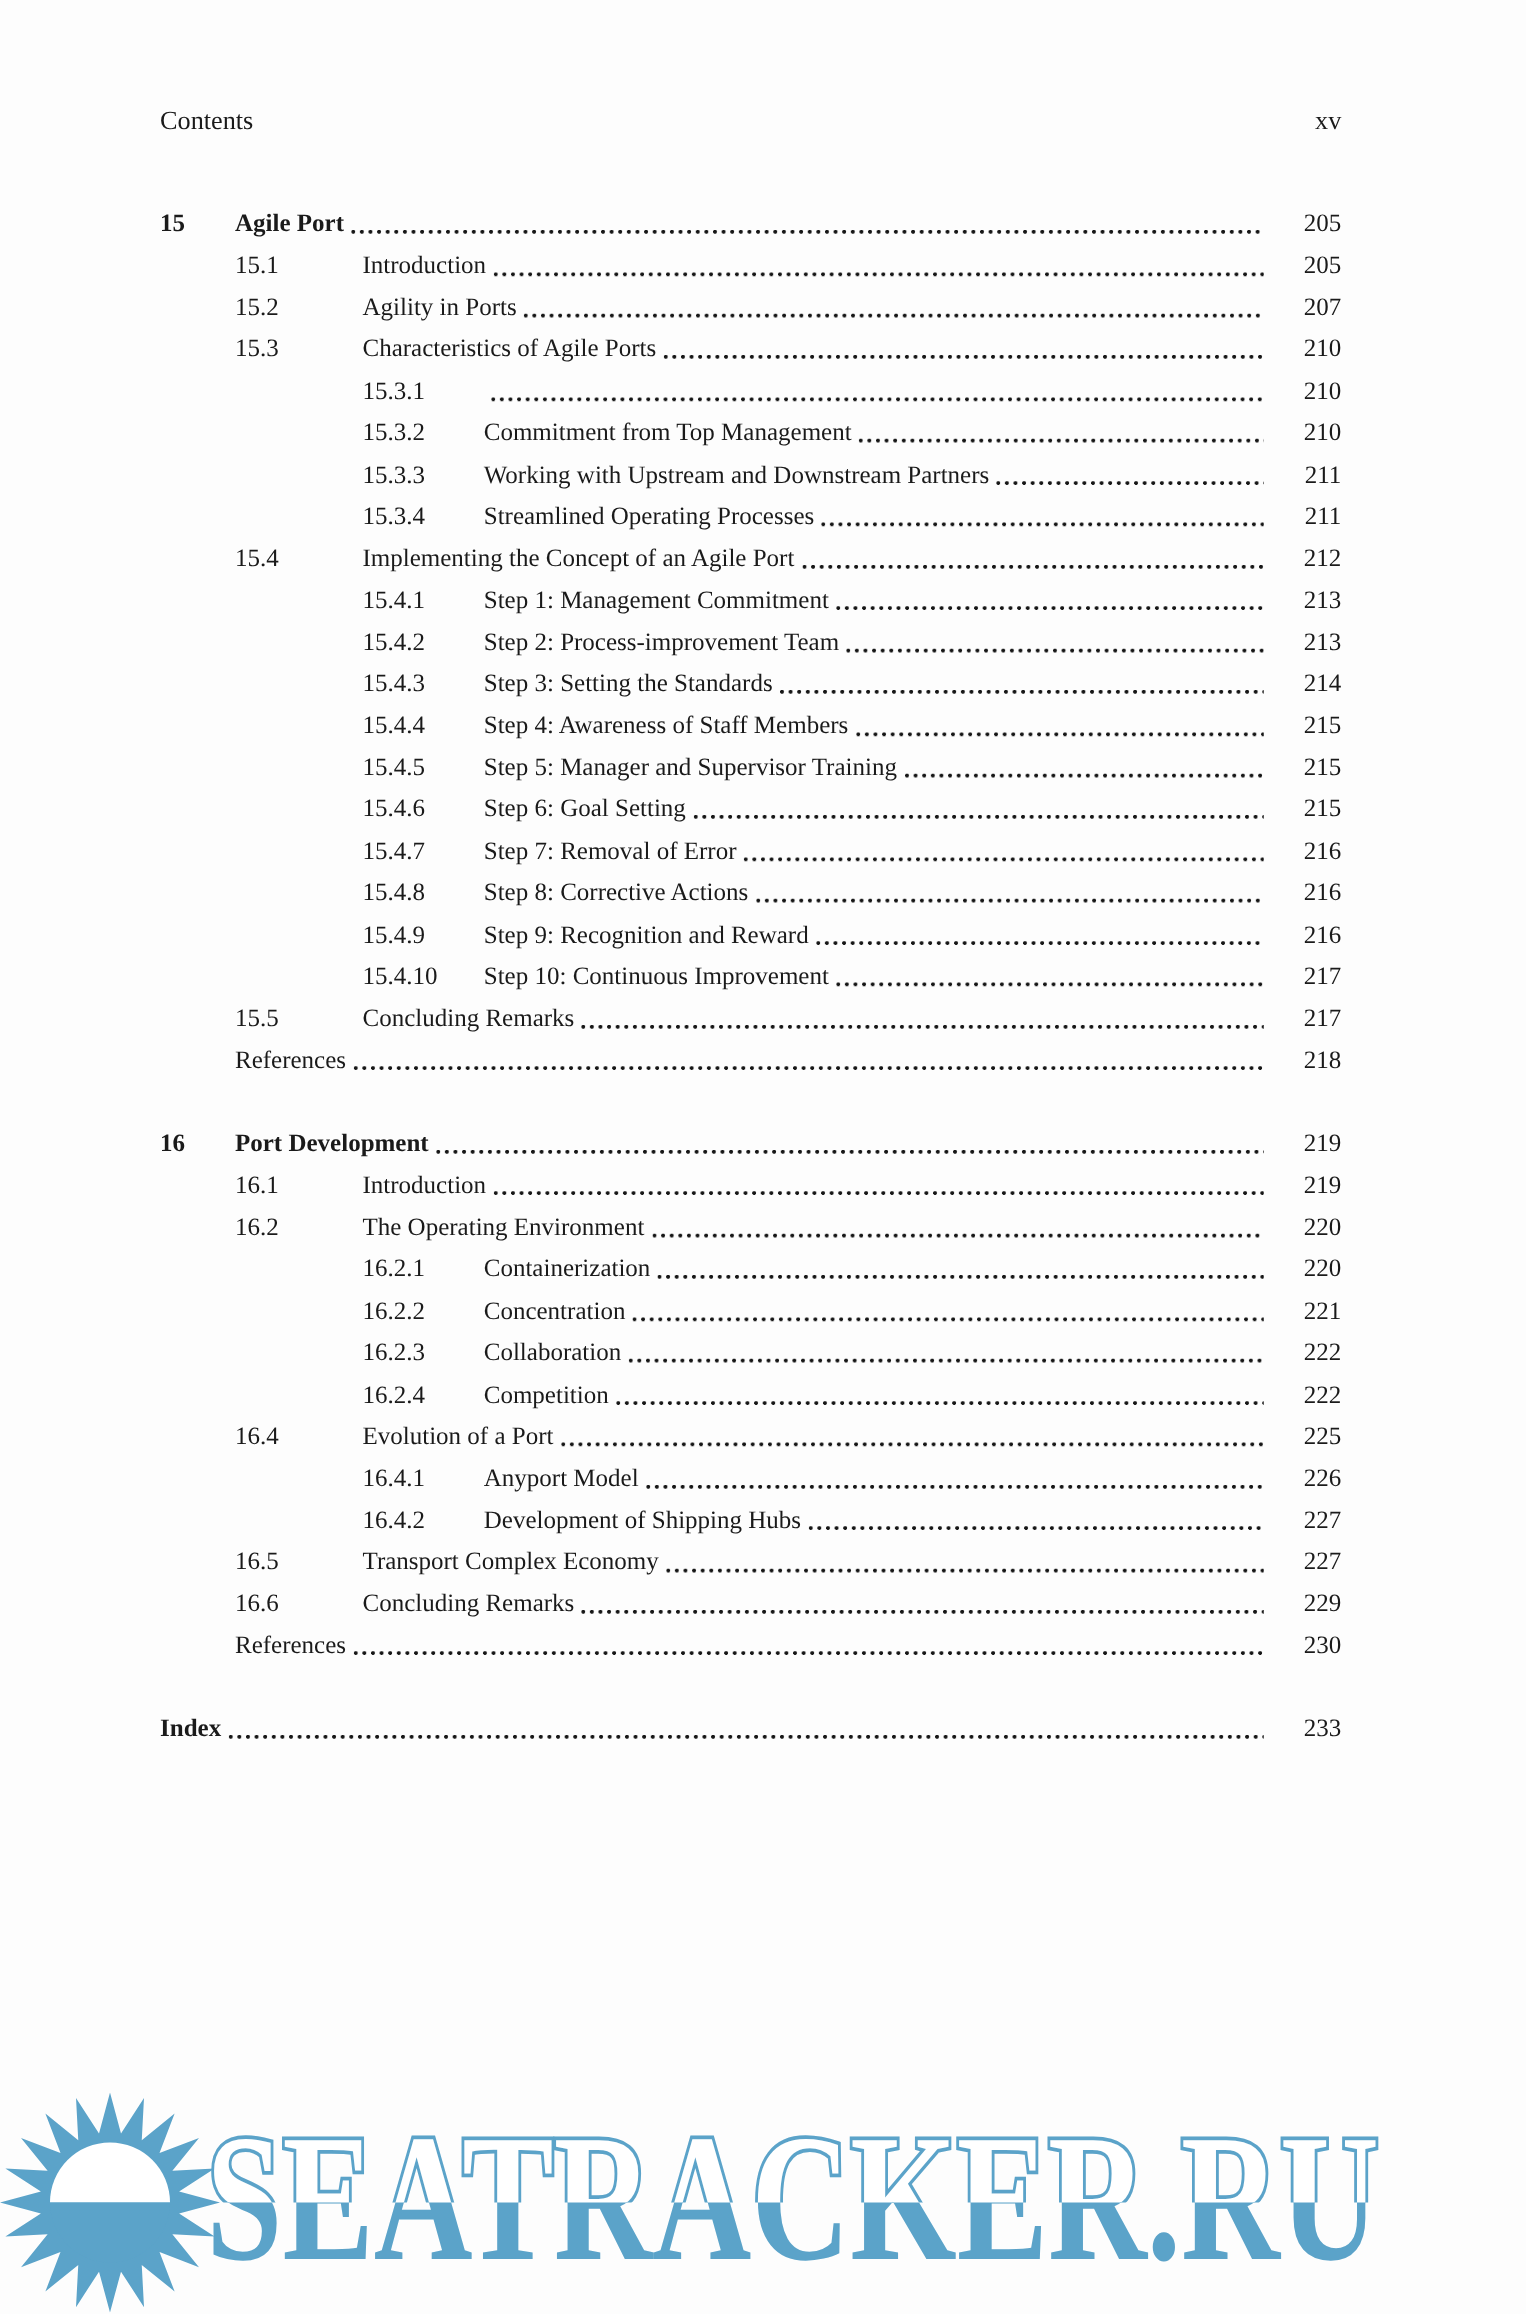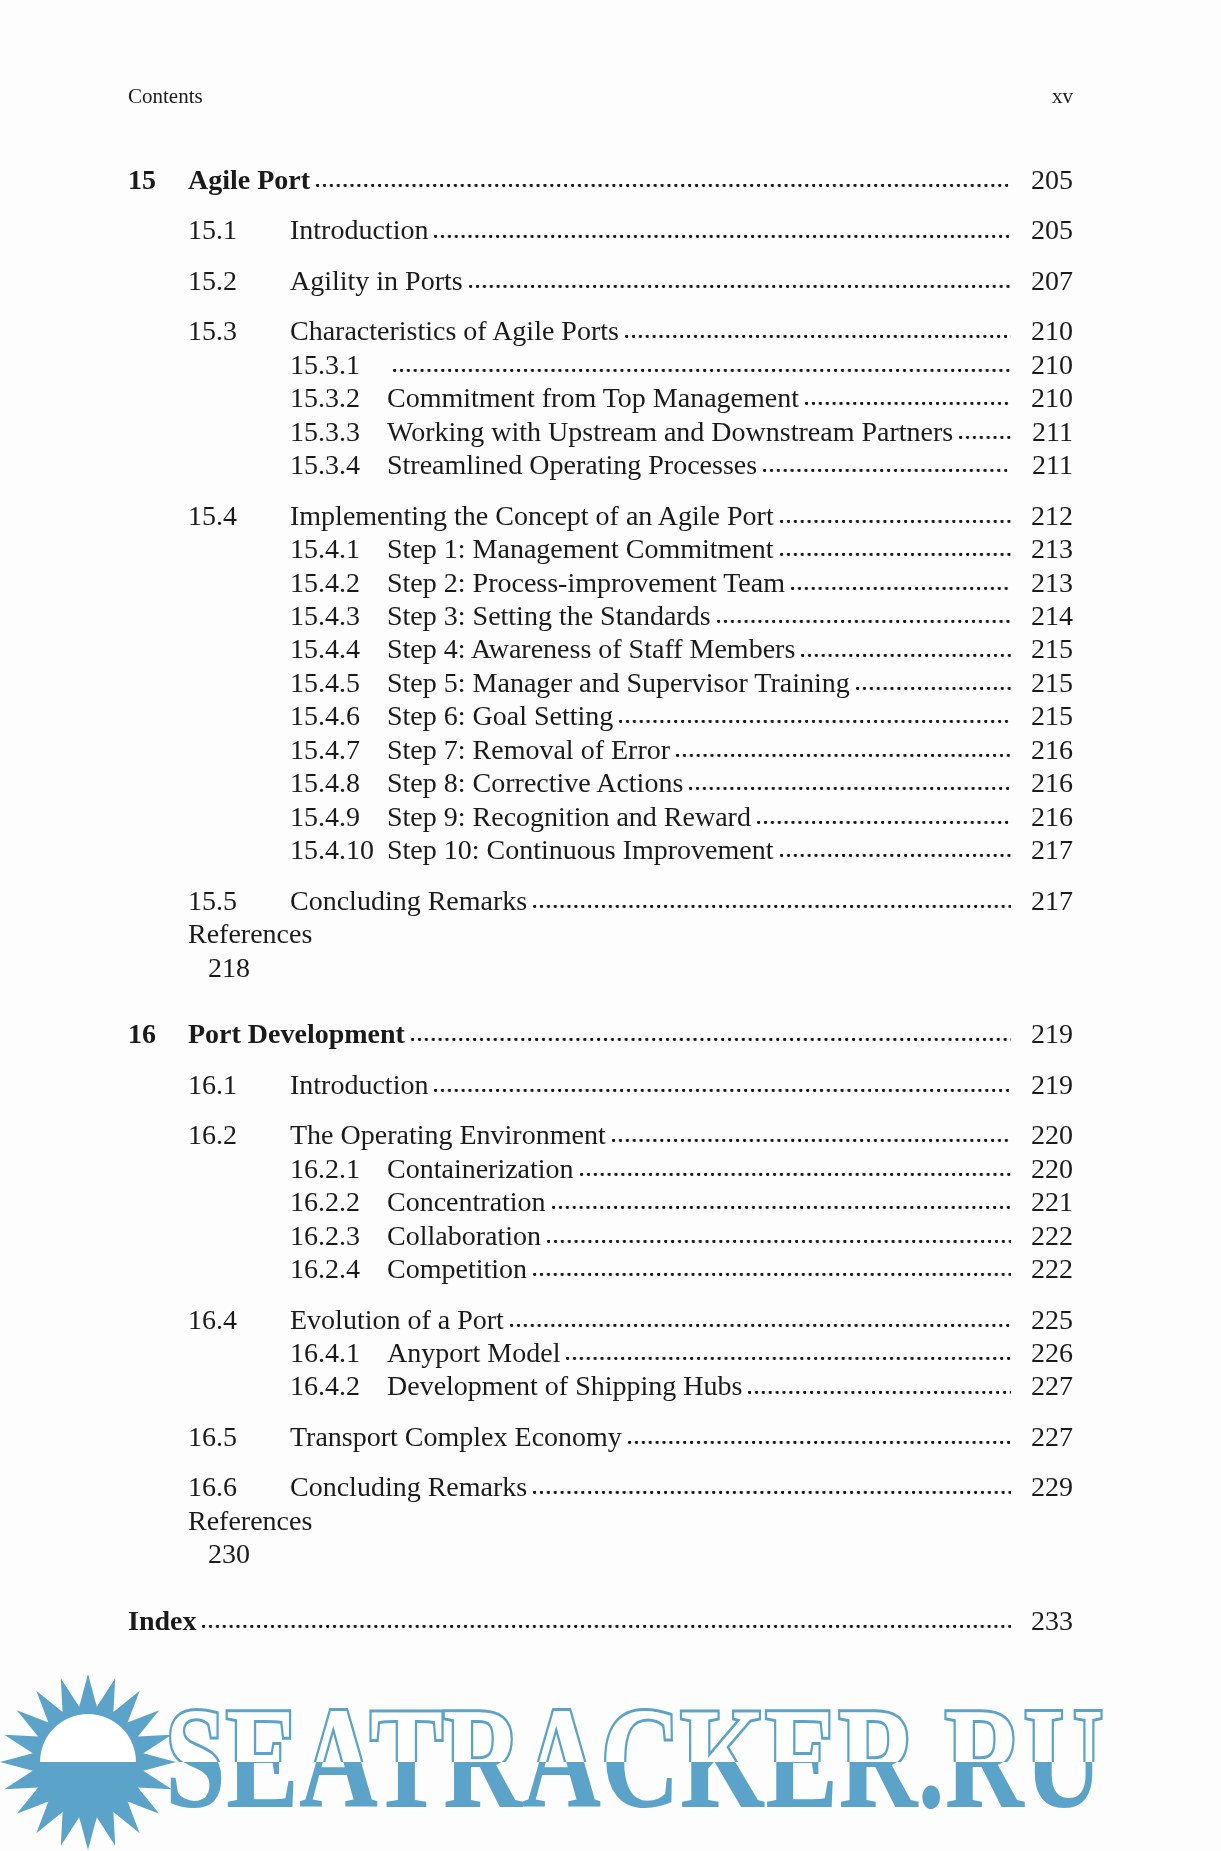"15" .row { font-size: 28px -> 20px }
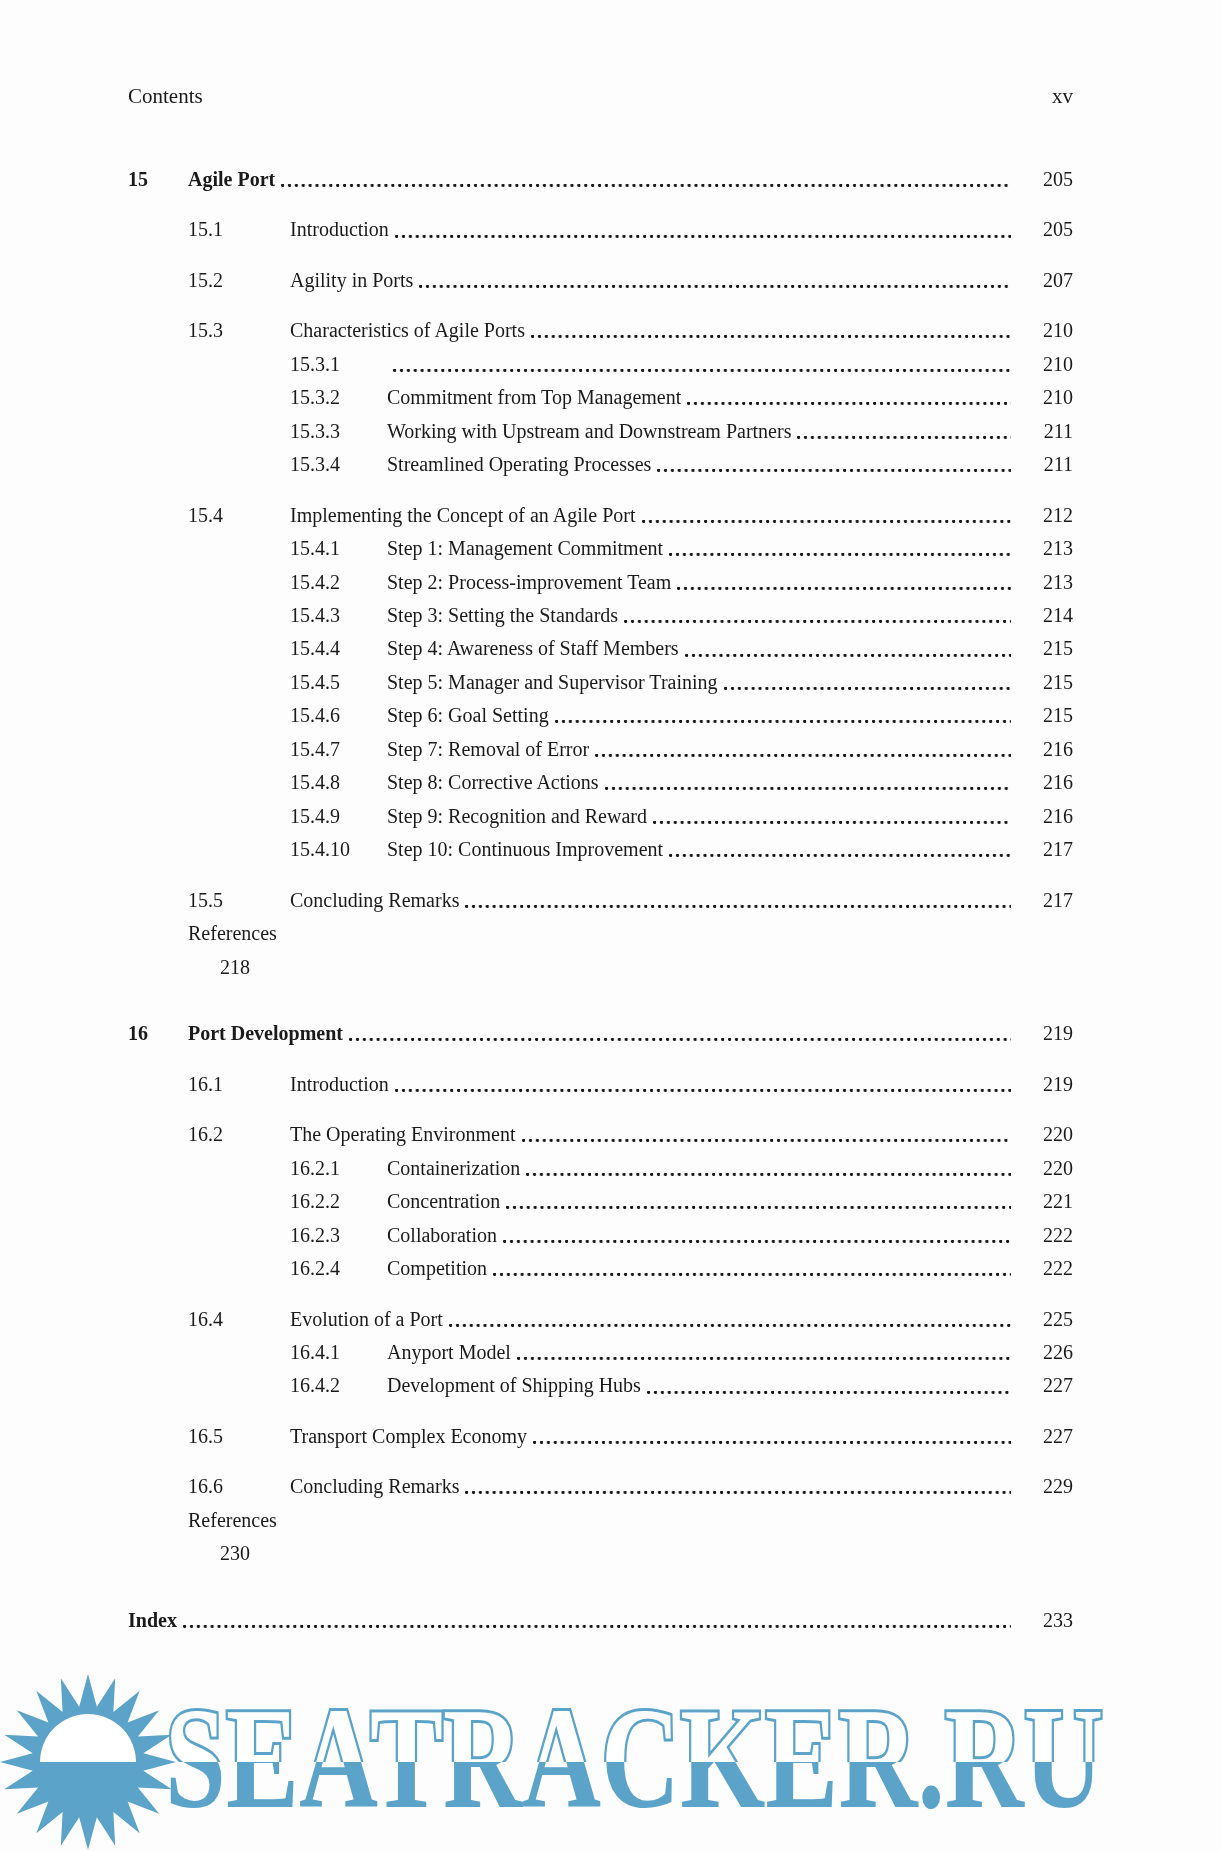"15.1" .s1 .num { margin-top: 17px -> none }
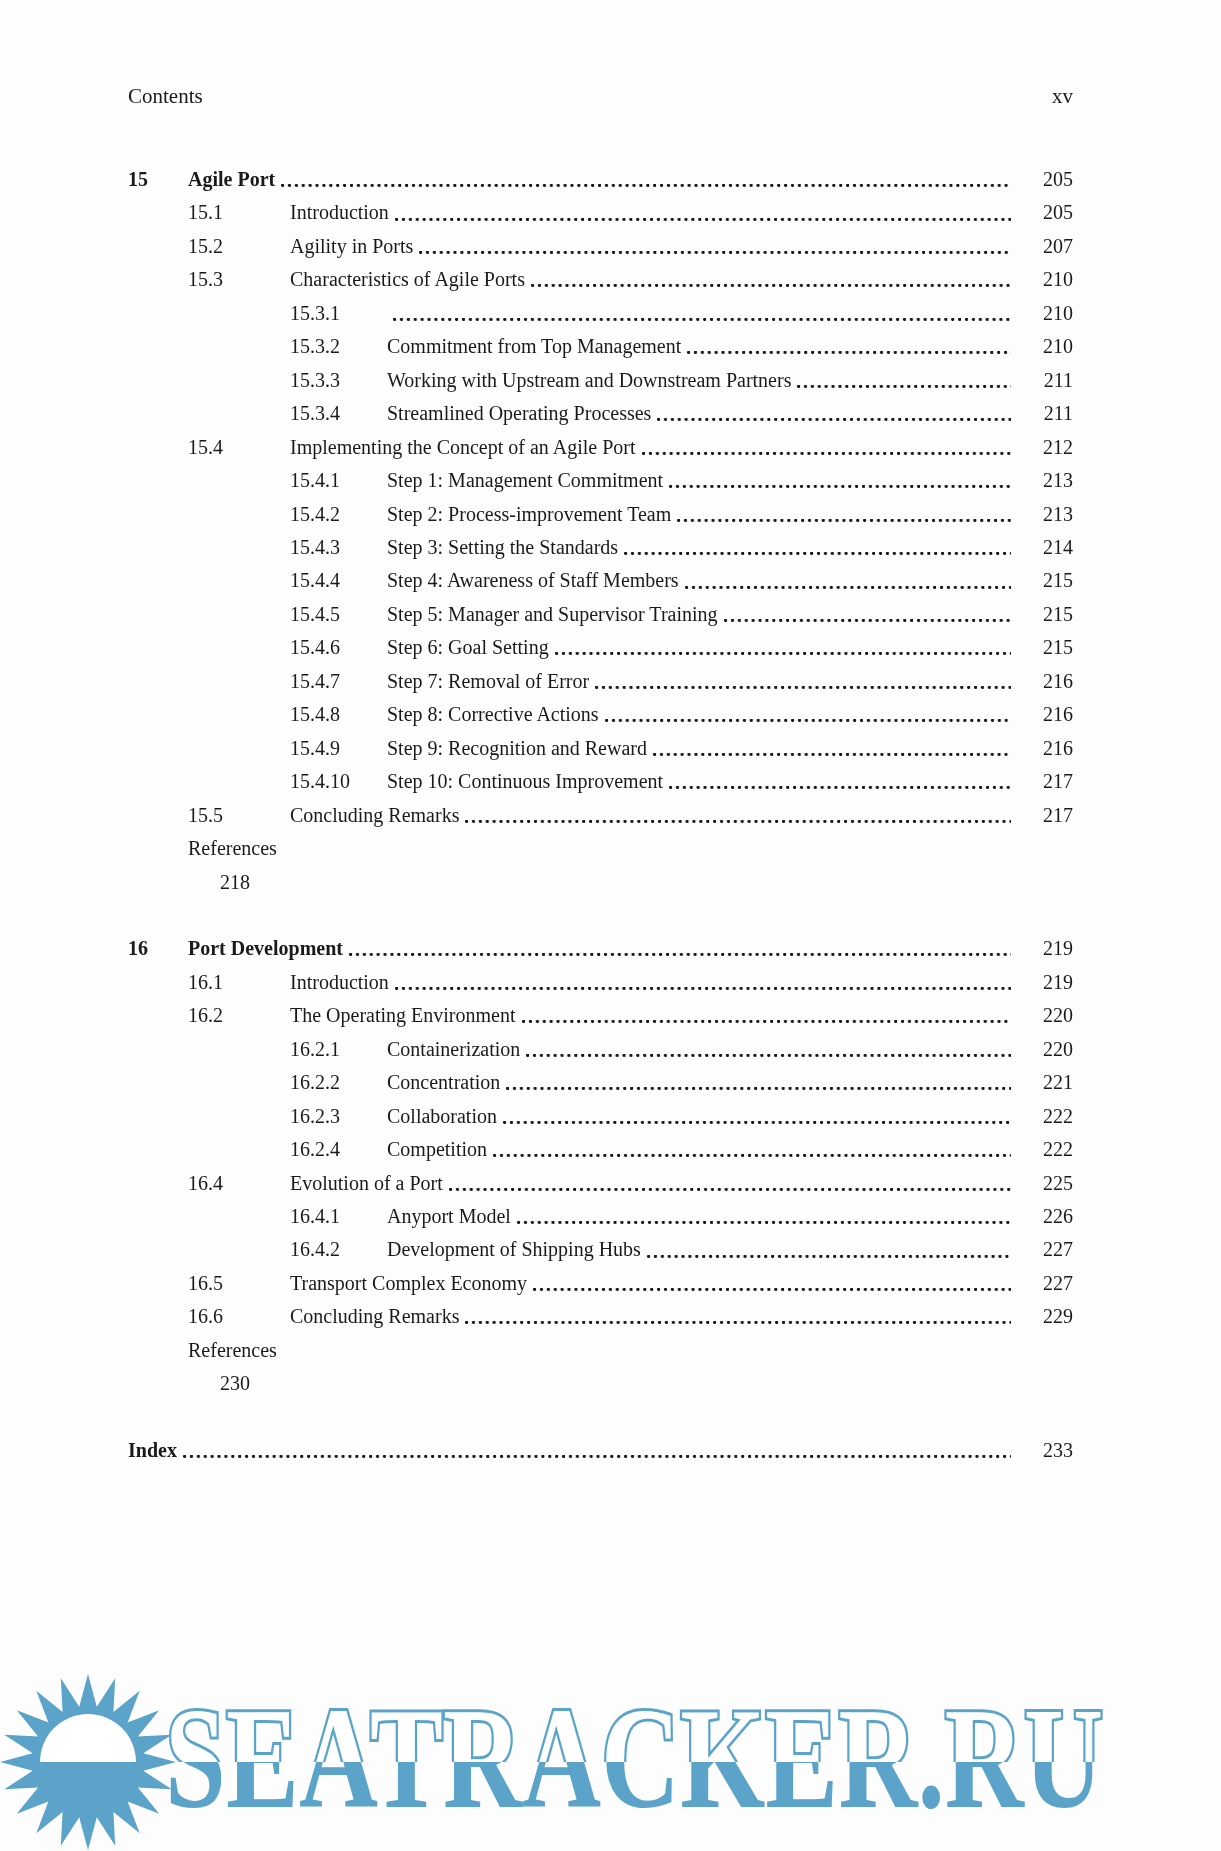"References" .ref { flex-direction: column -> none }
